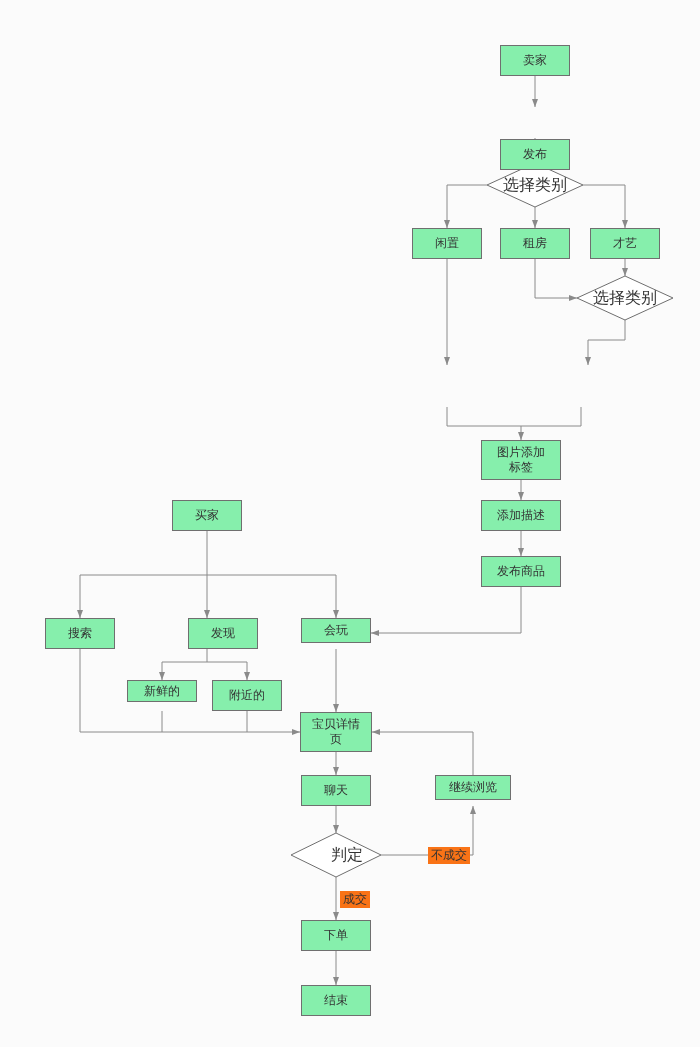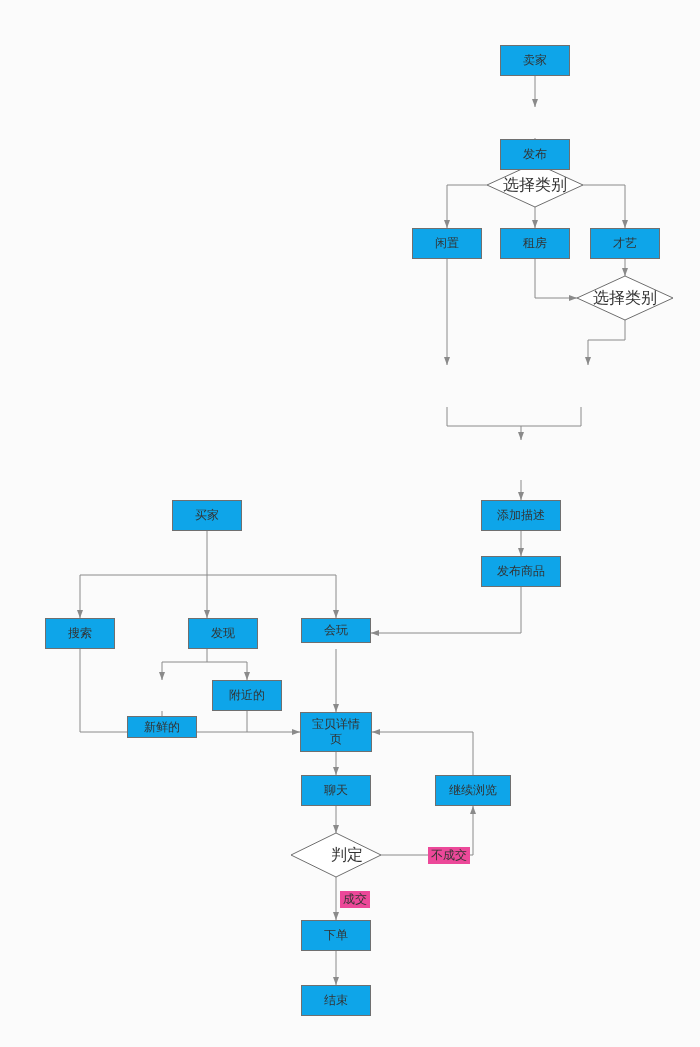"卖家" .node { background: #0ea5e9 -> #86efac }
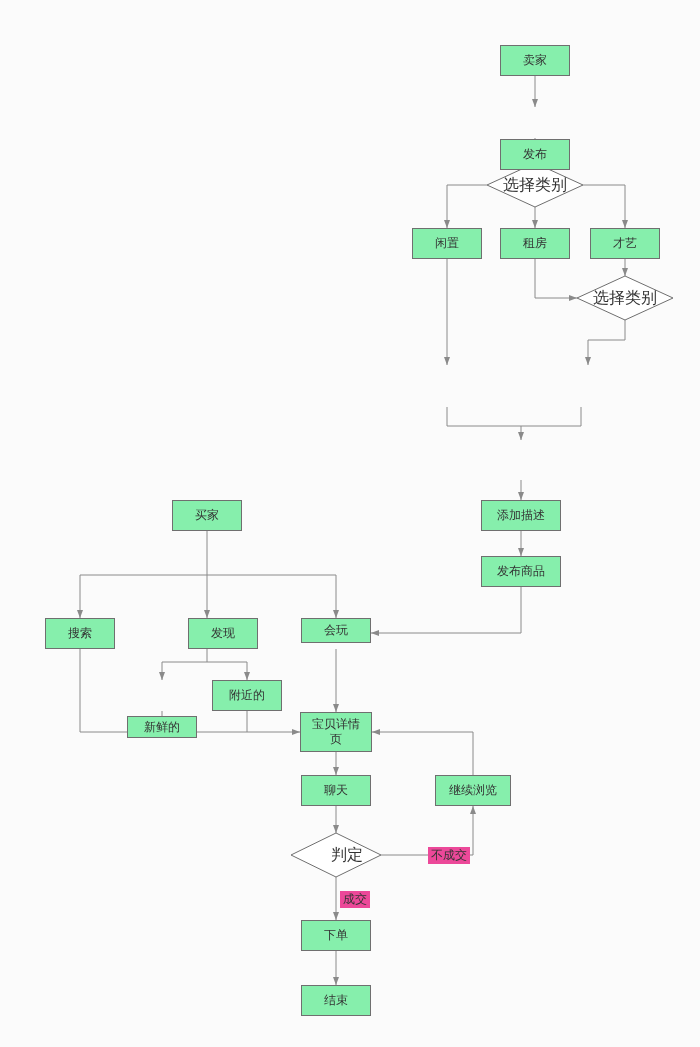"图片添加" div.node { html: none -> <div>图片添加 标签</div> }
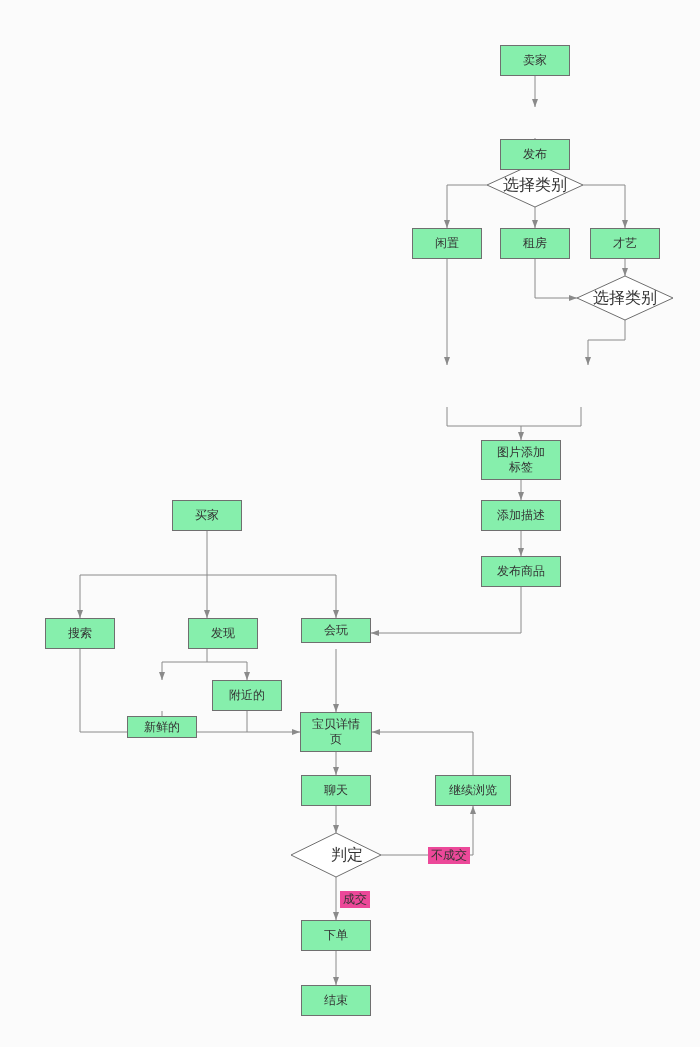"新鲜的" div.node { top: 716px -> 680px }
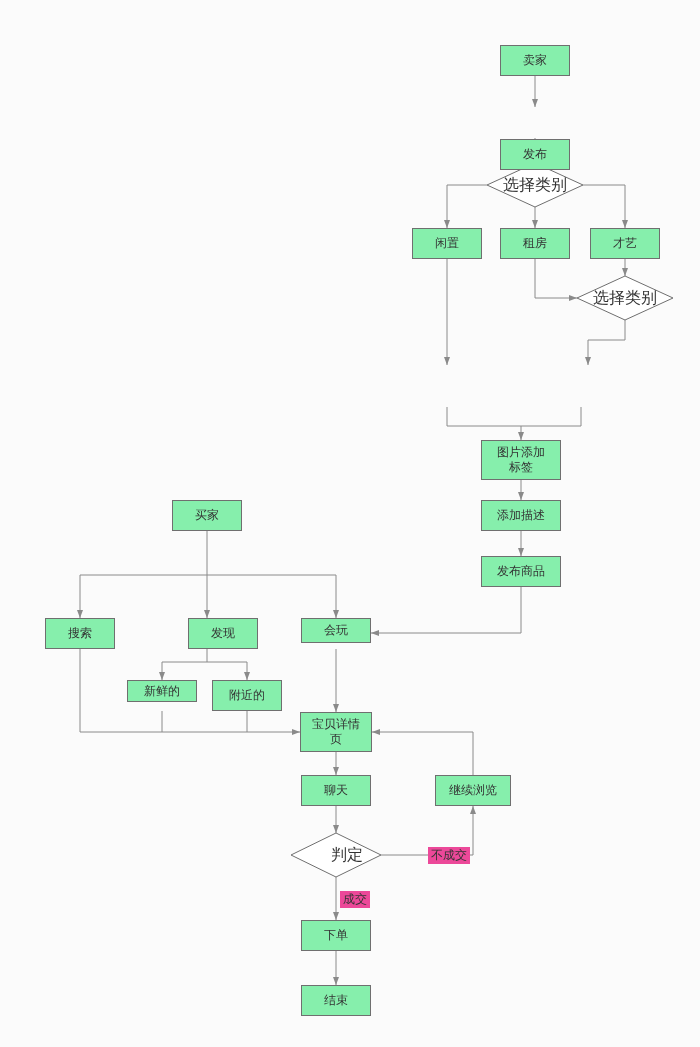"继续浏览" div.node { height: 31px -> 25px }
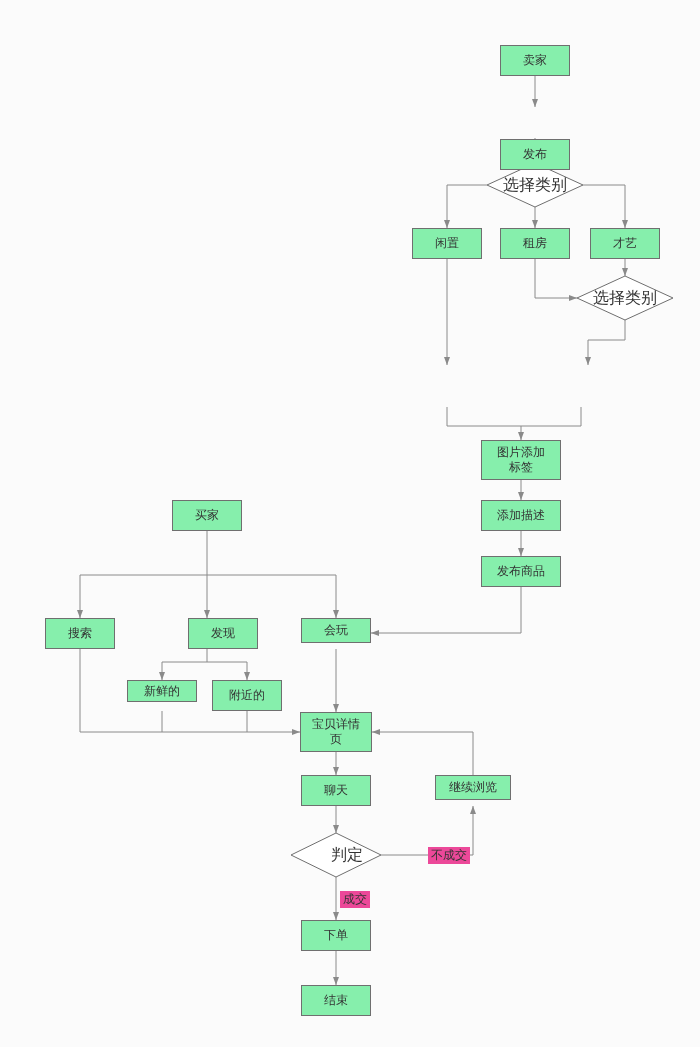"不成交" .edge-label { background: #ec4899 -> #f97316 }
